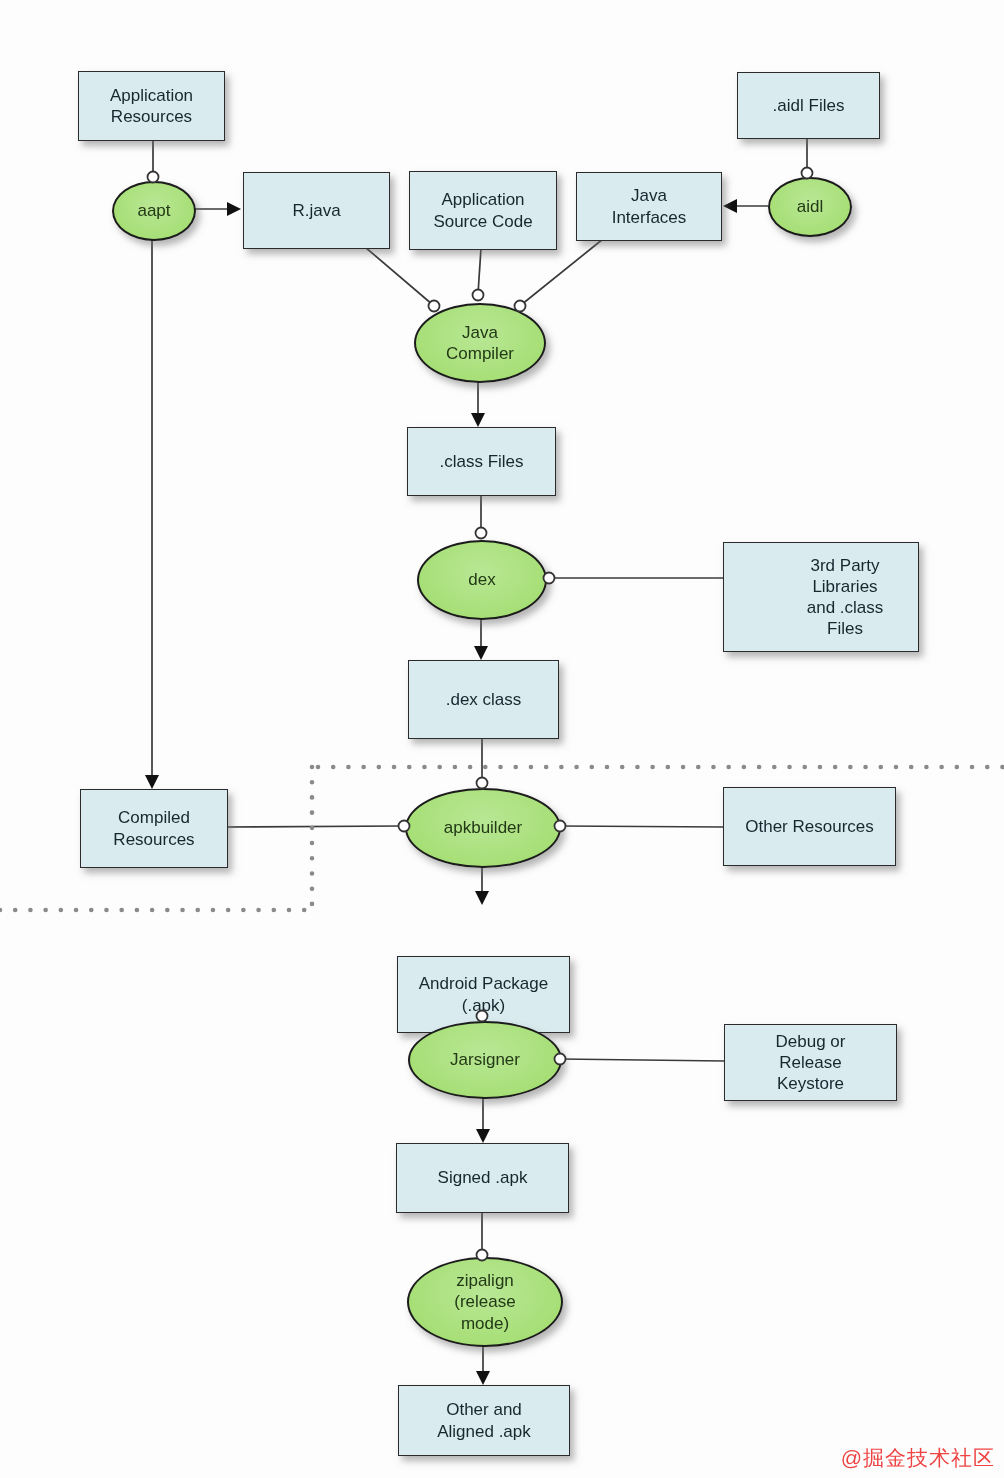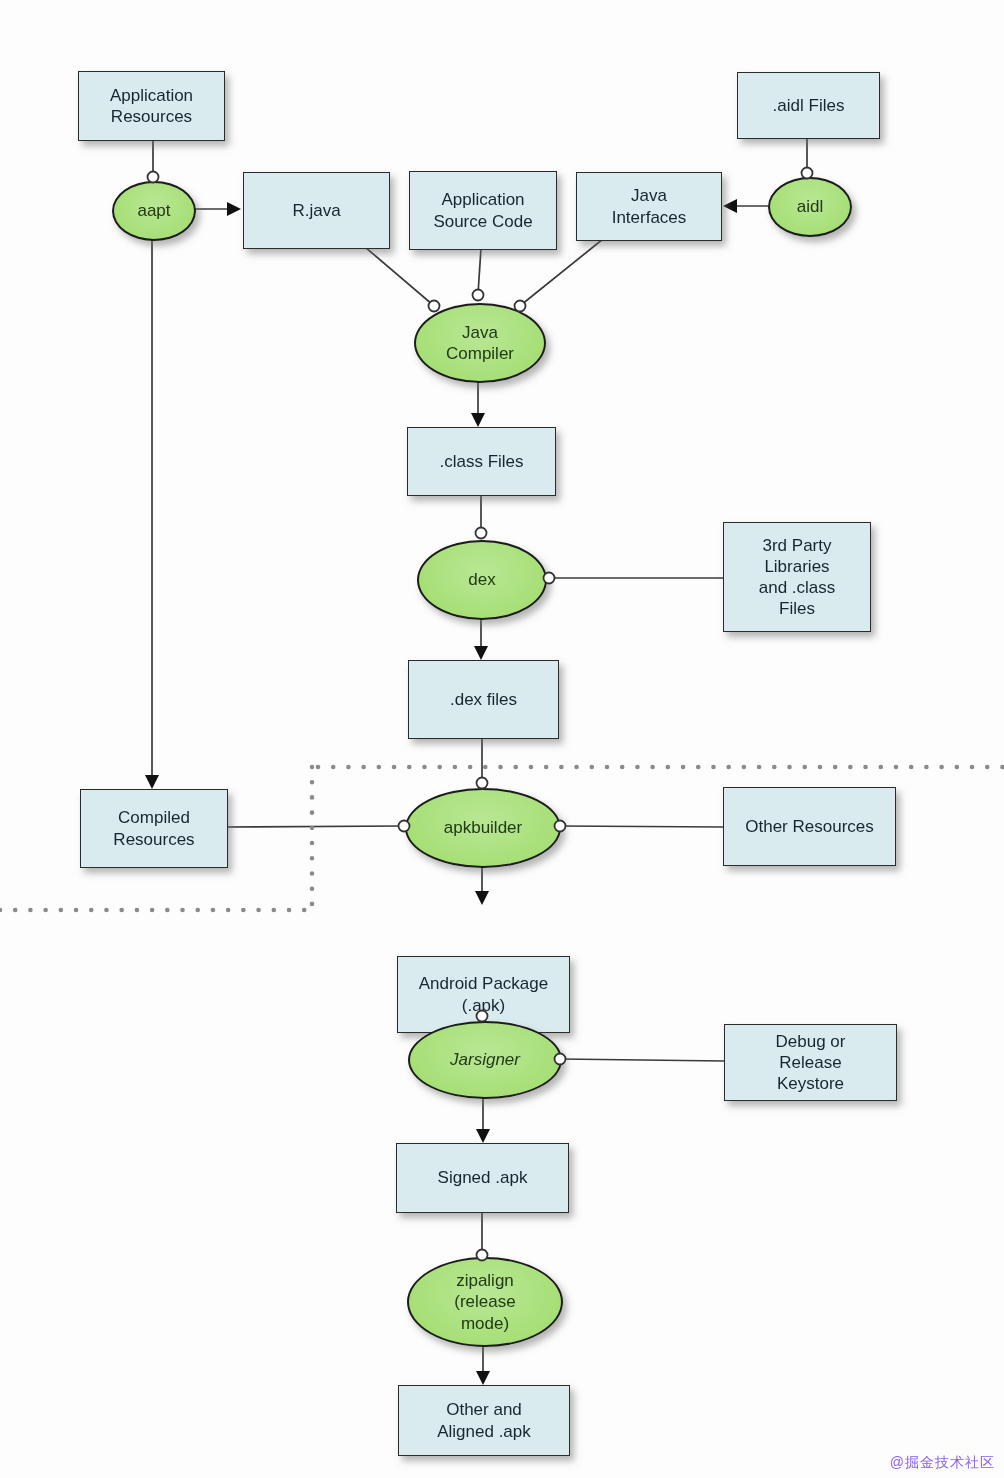"3rd Party" div.node { padding-left: none -> 48px; top: 522px -> 542px }
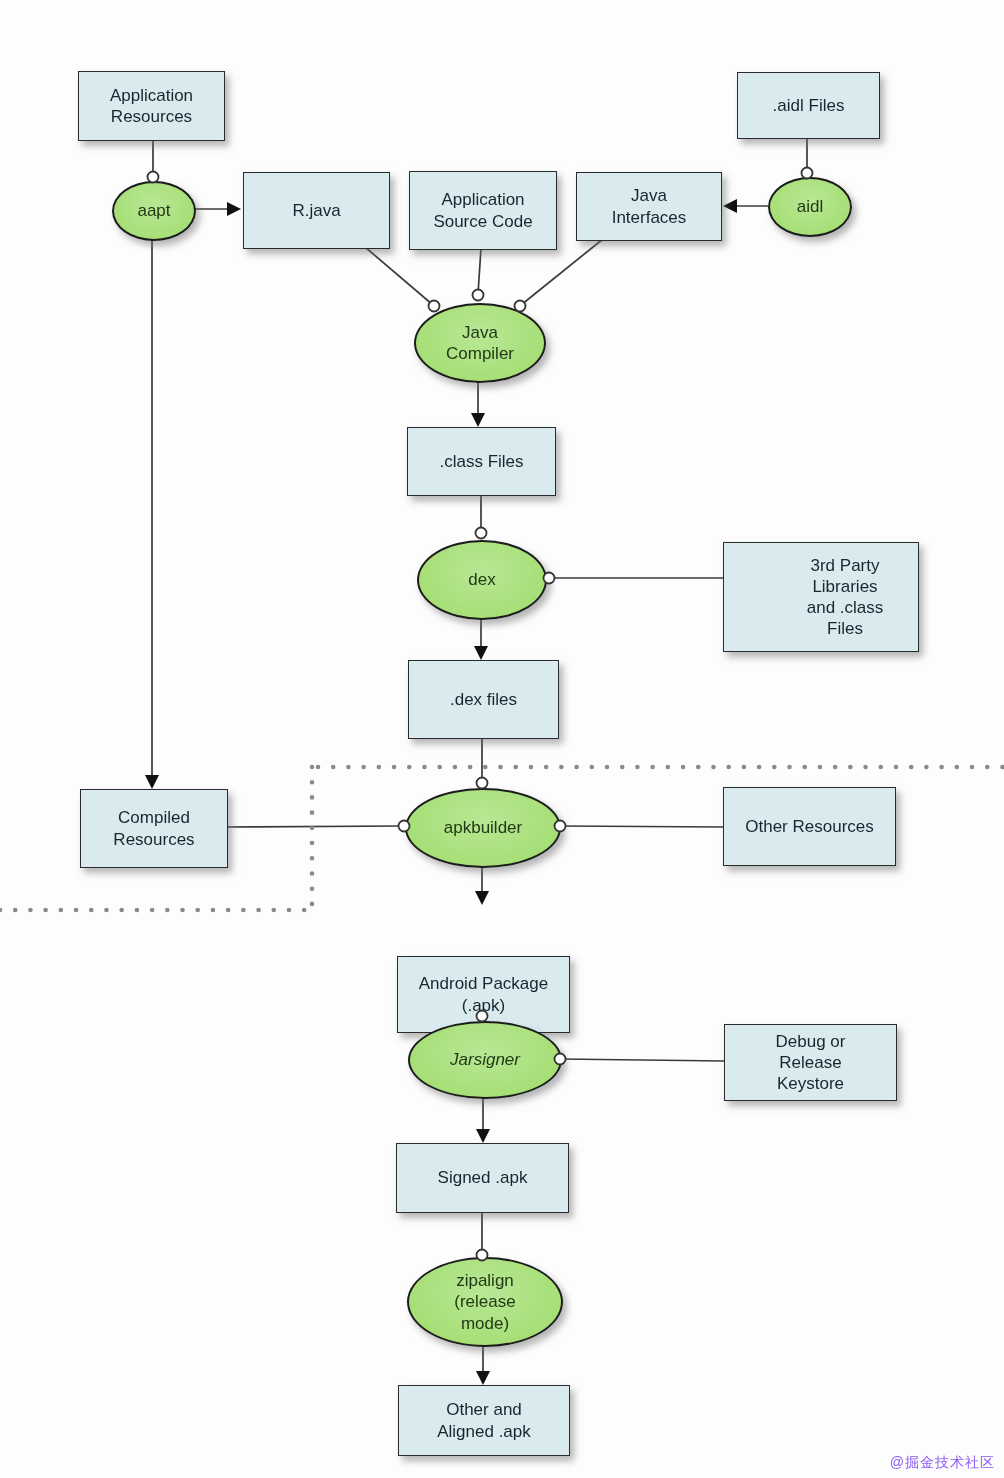".dex files" span.label { text: files -> class }
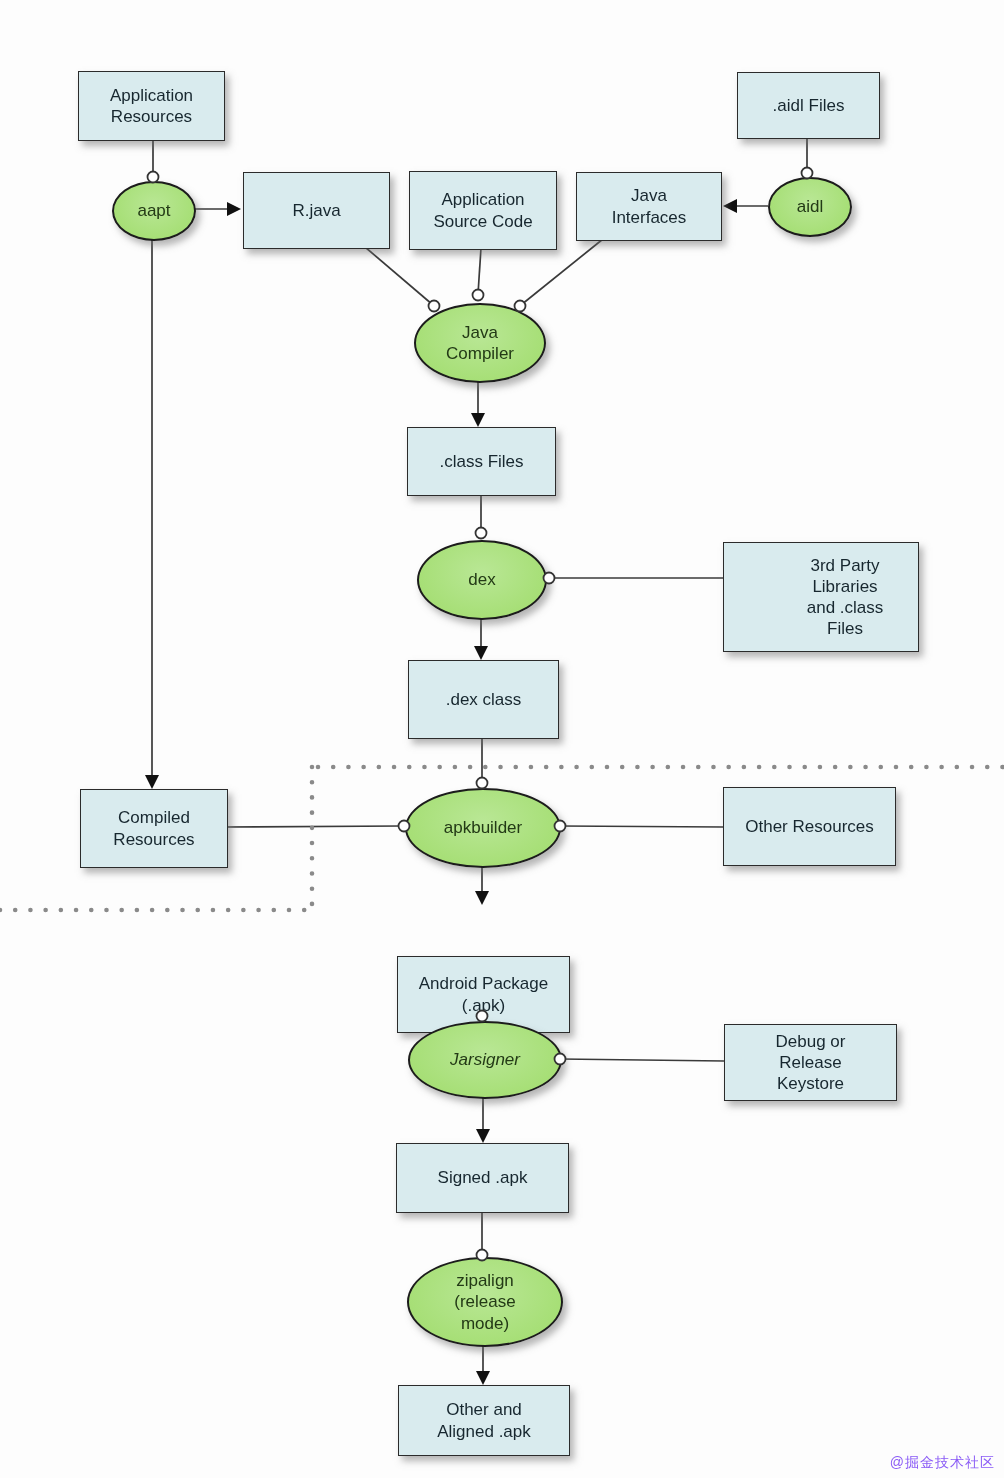"Jarsigner" div.node { font-style: italic -> none }
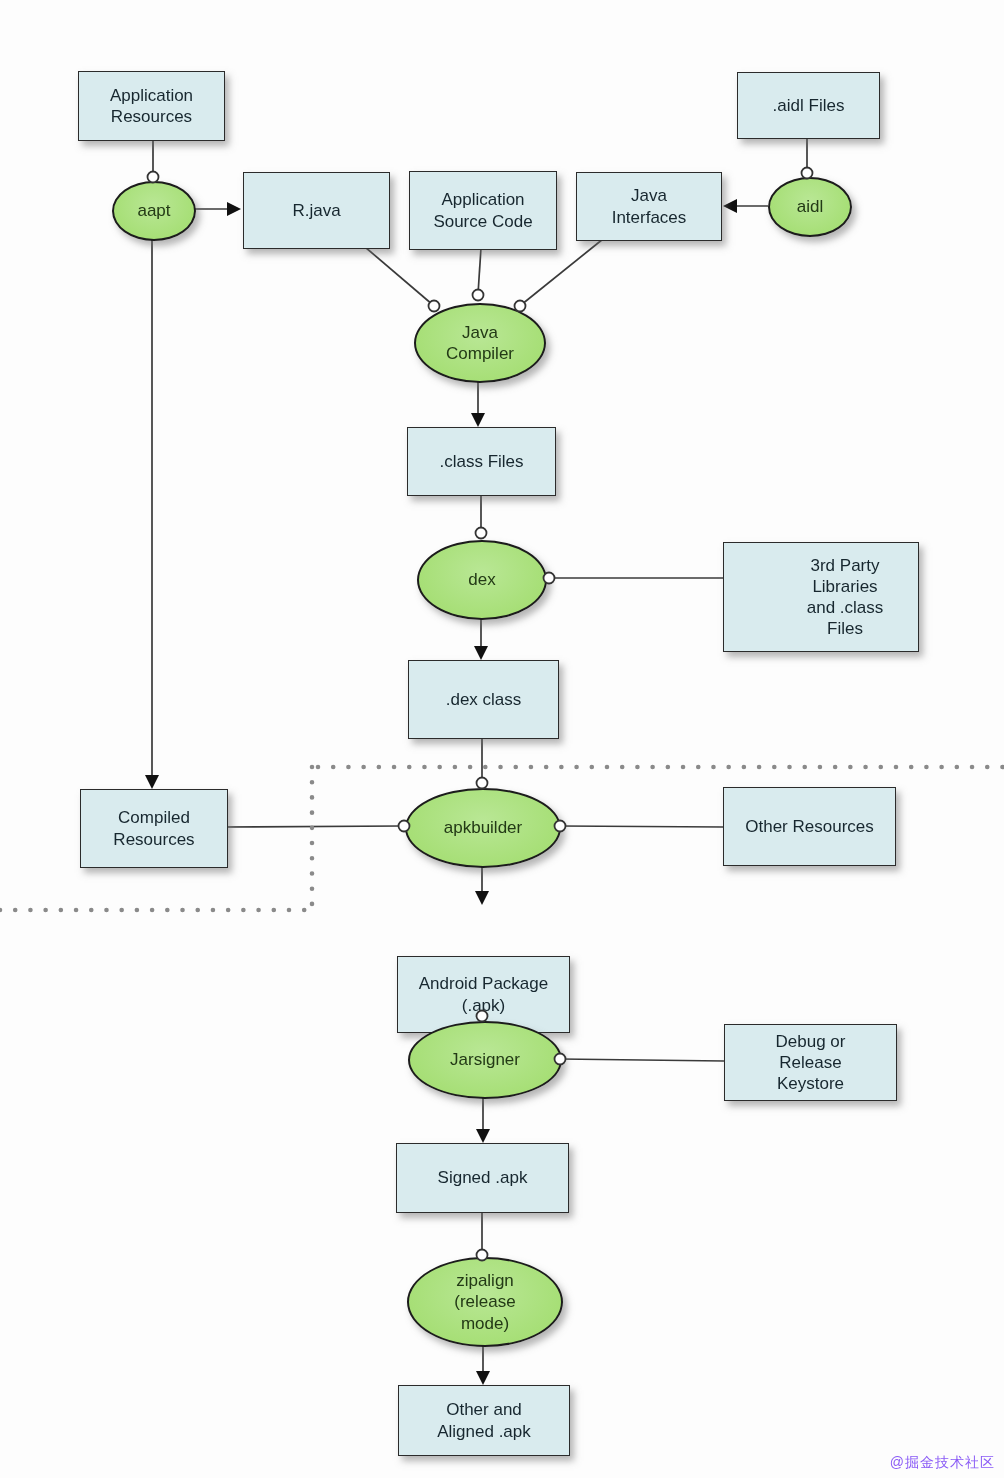"@掘金技术社区" .watermark { color: #8b5cf6 -> #ef4444; font-size: 14px -> 21px }
